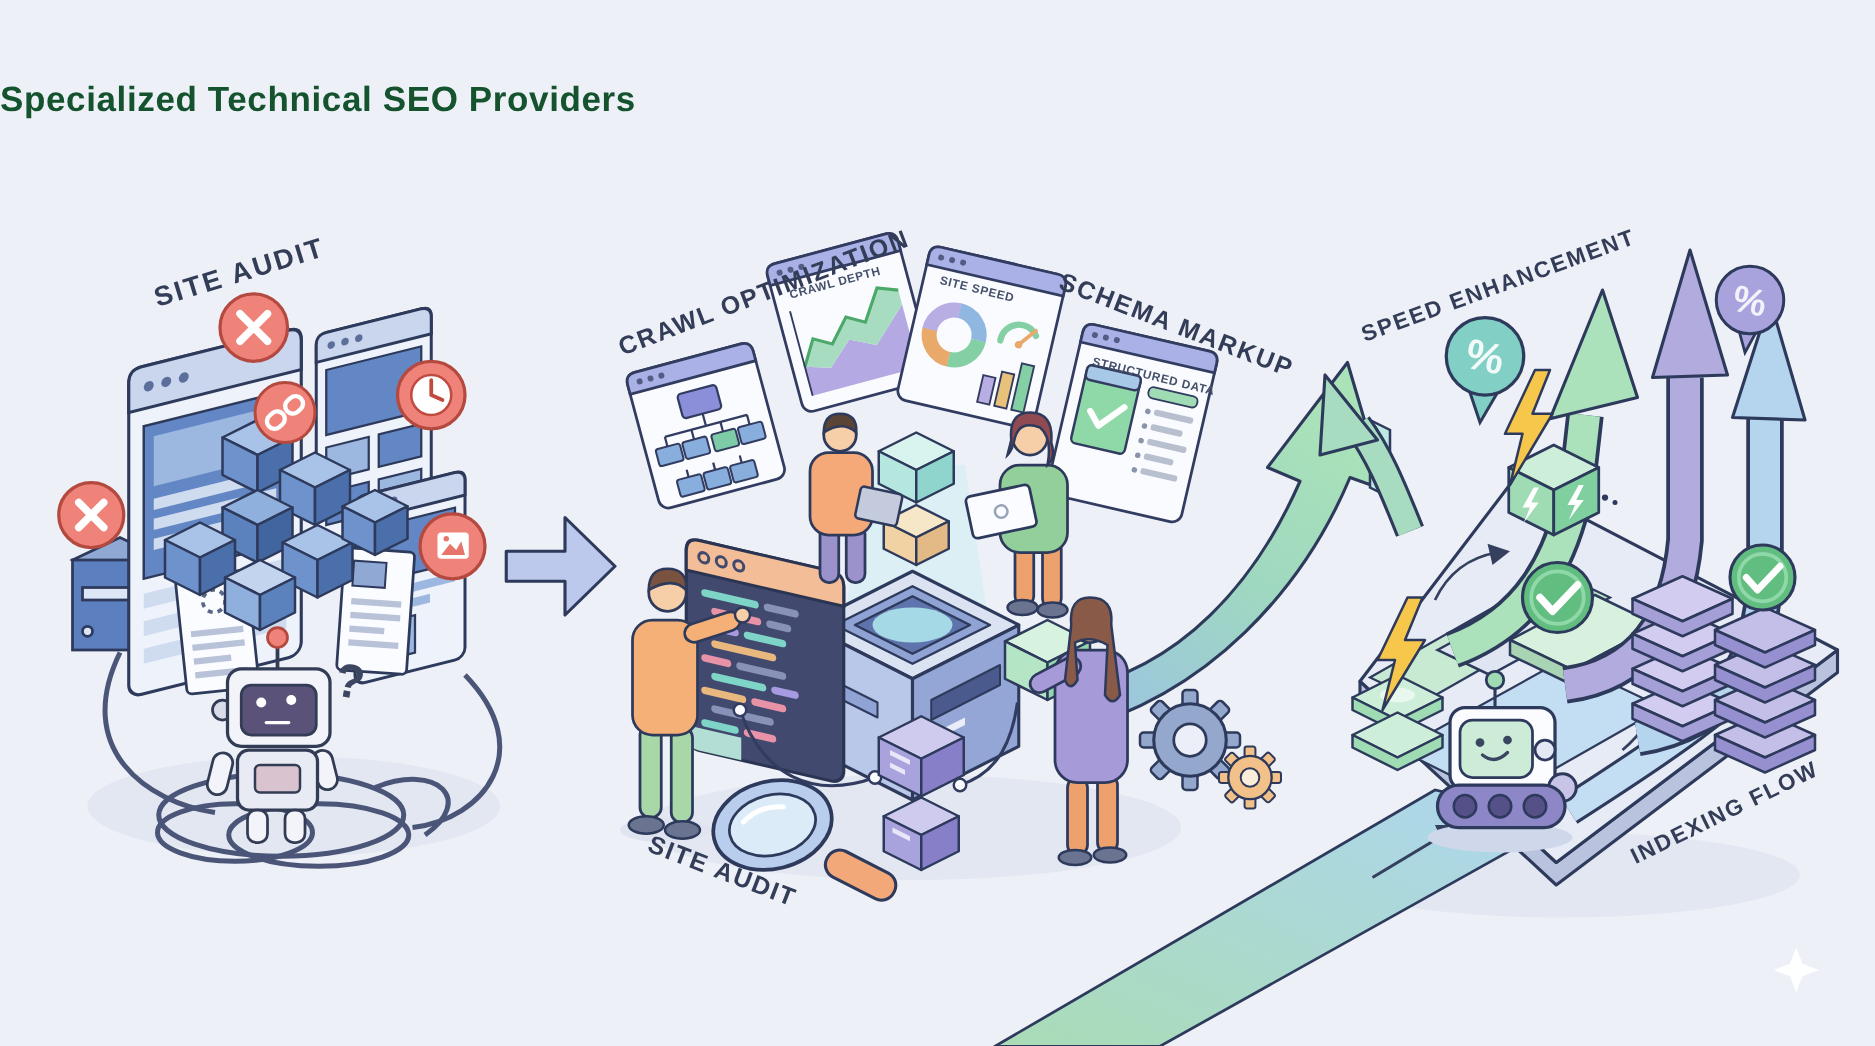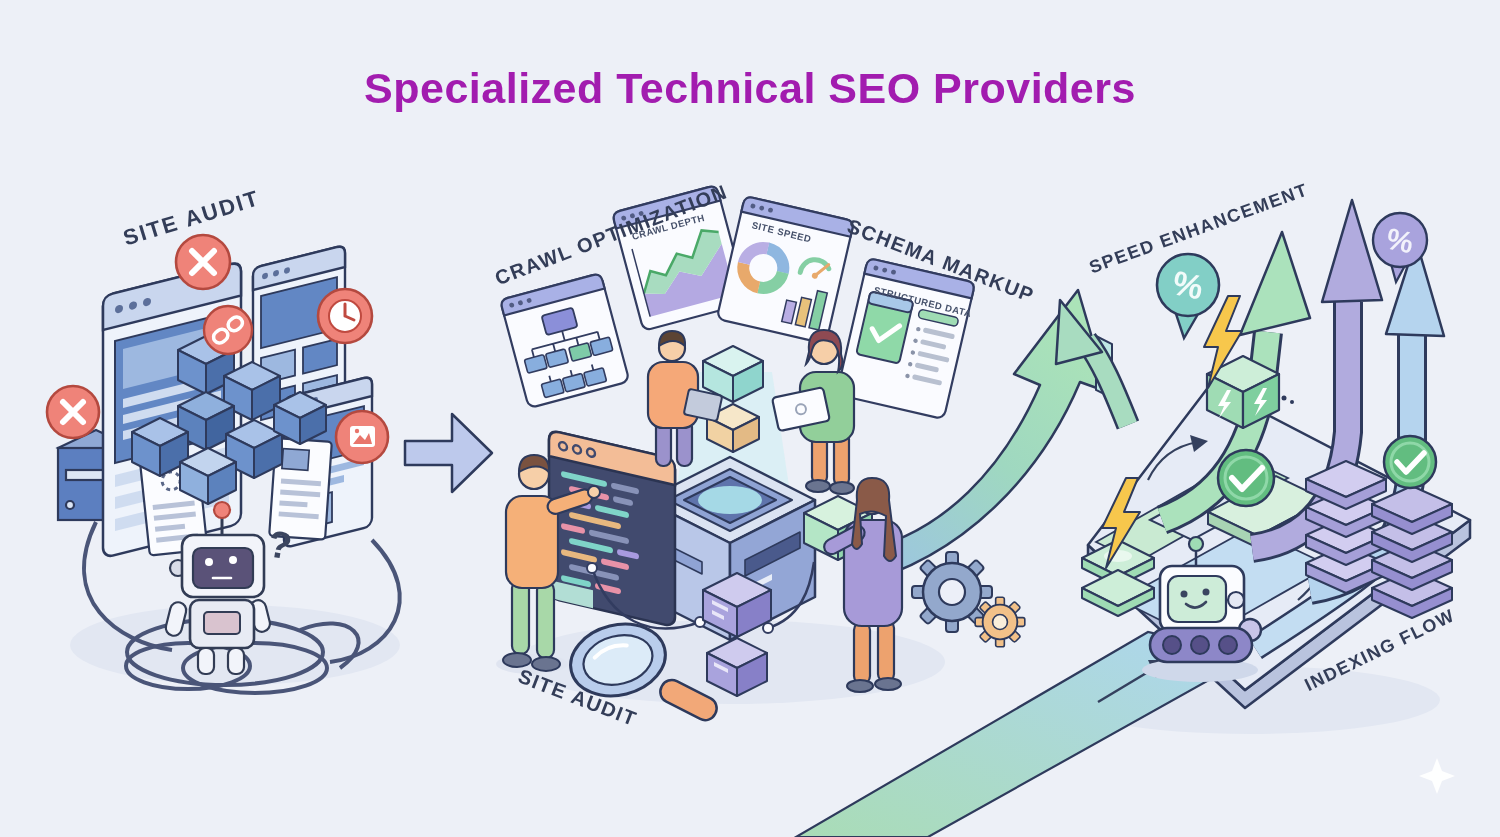"Specialized Technical SEO Providers" .title { color: #a21caf -> #14532d; font-size: 43px -> 28px; text-align: center -> none }
